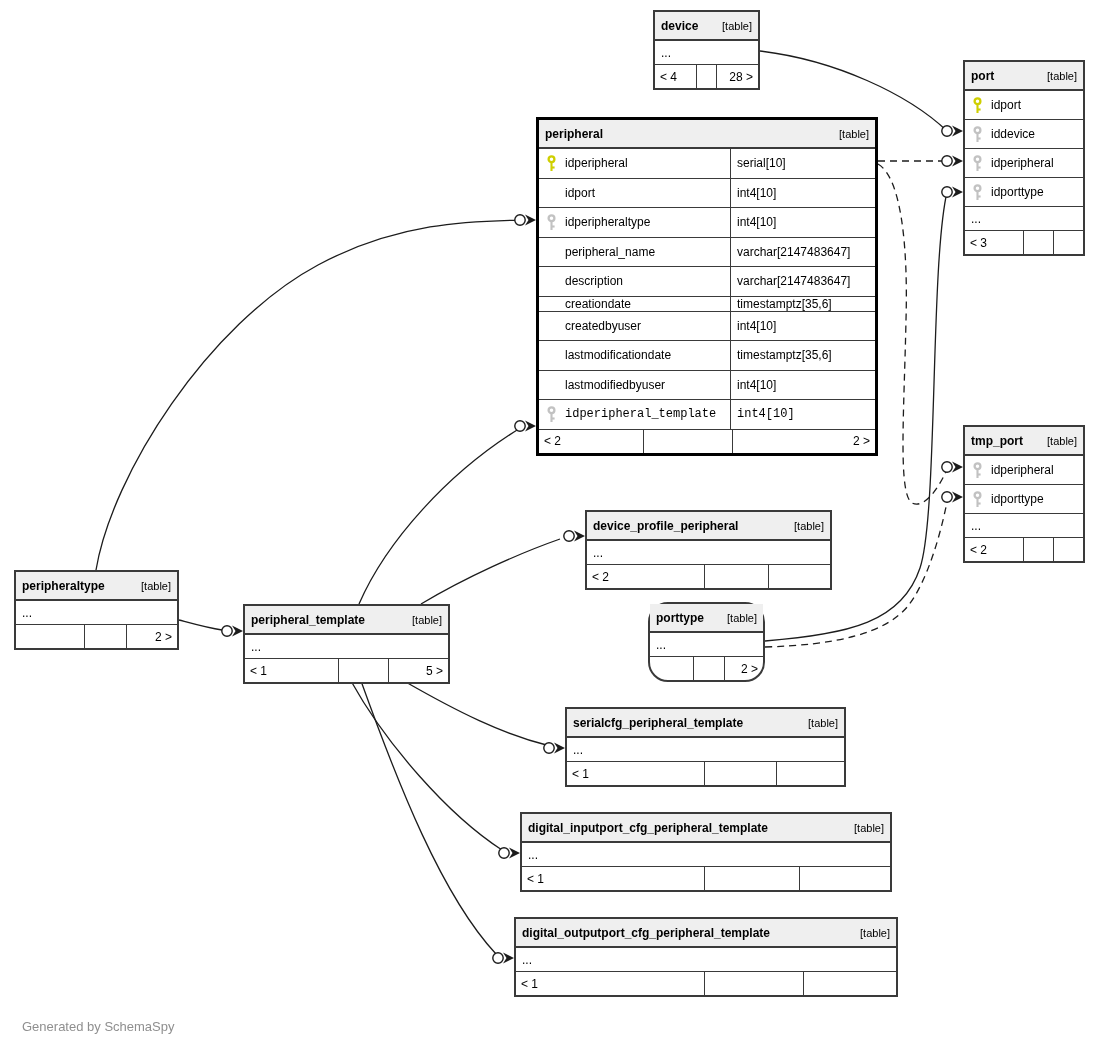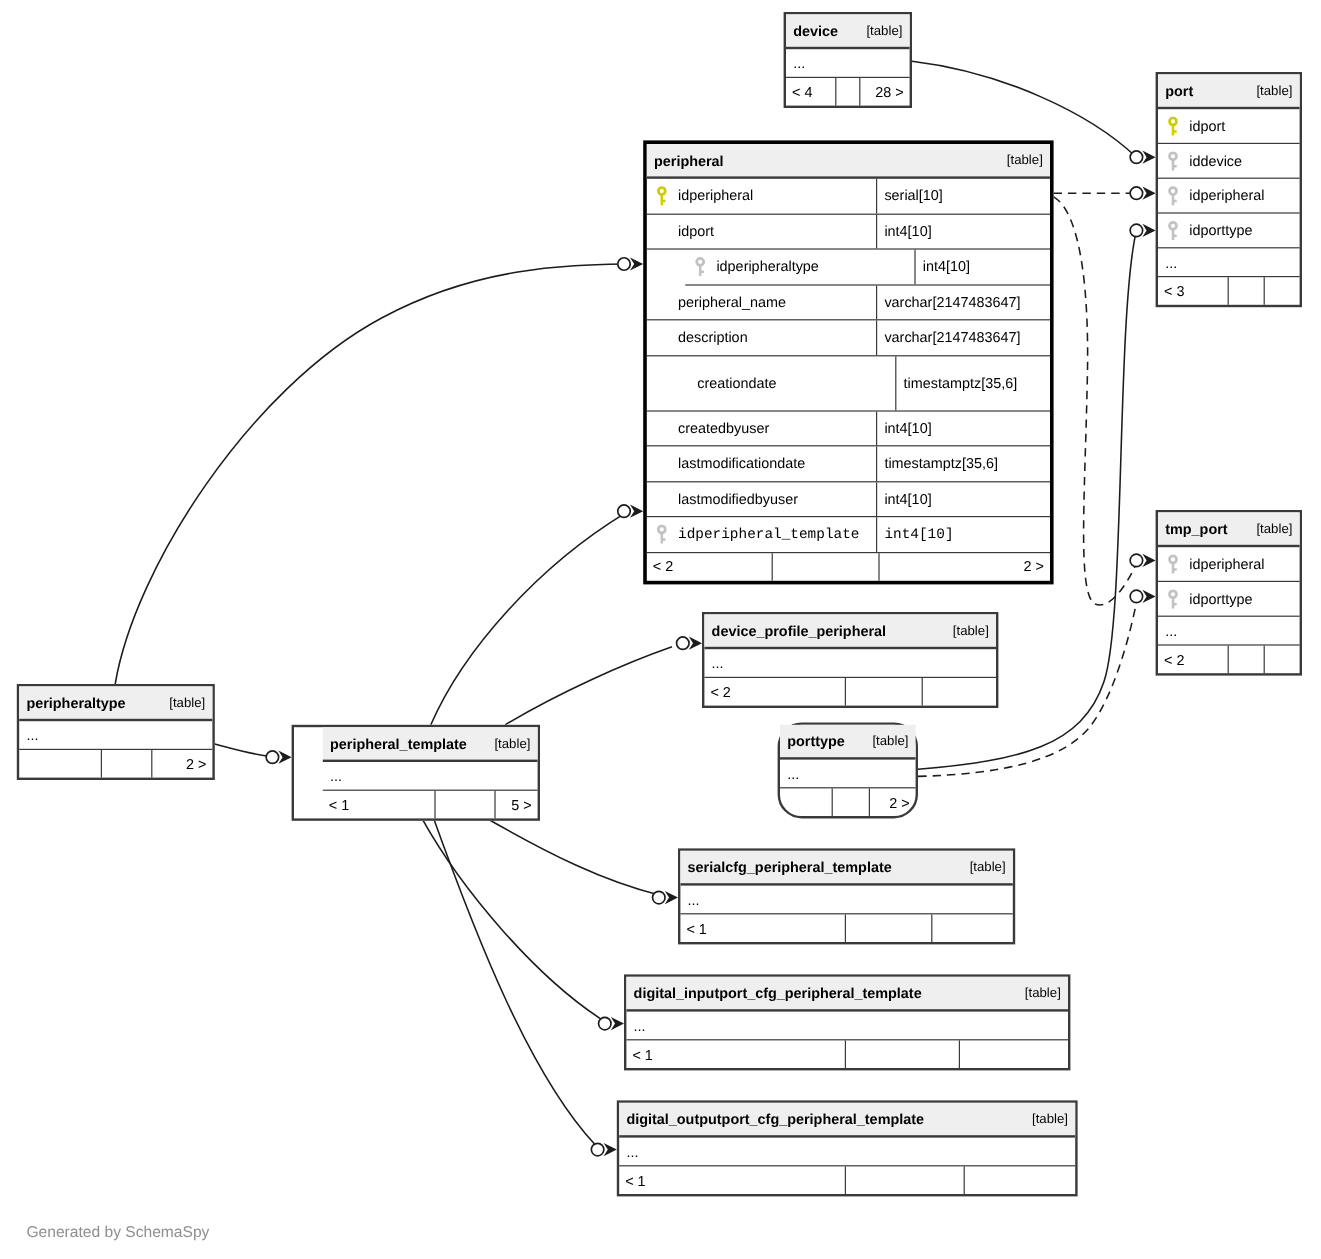"idperipheraltype" div.tbl-row { margin-left: 32px -> none }
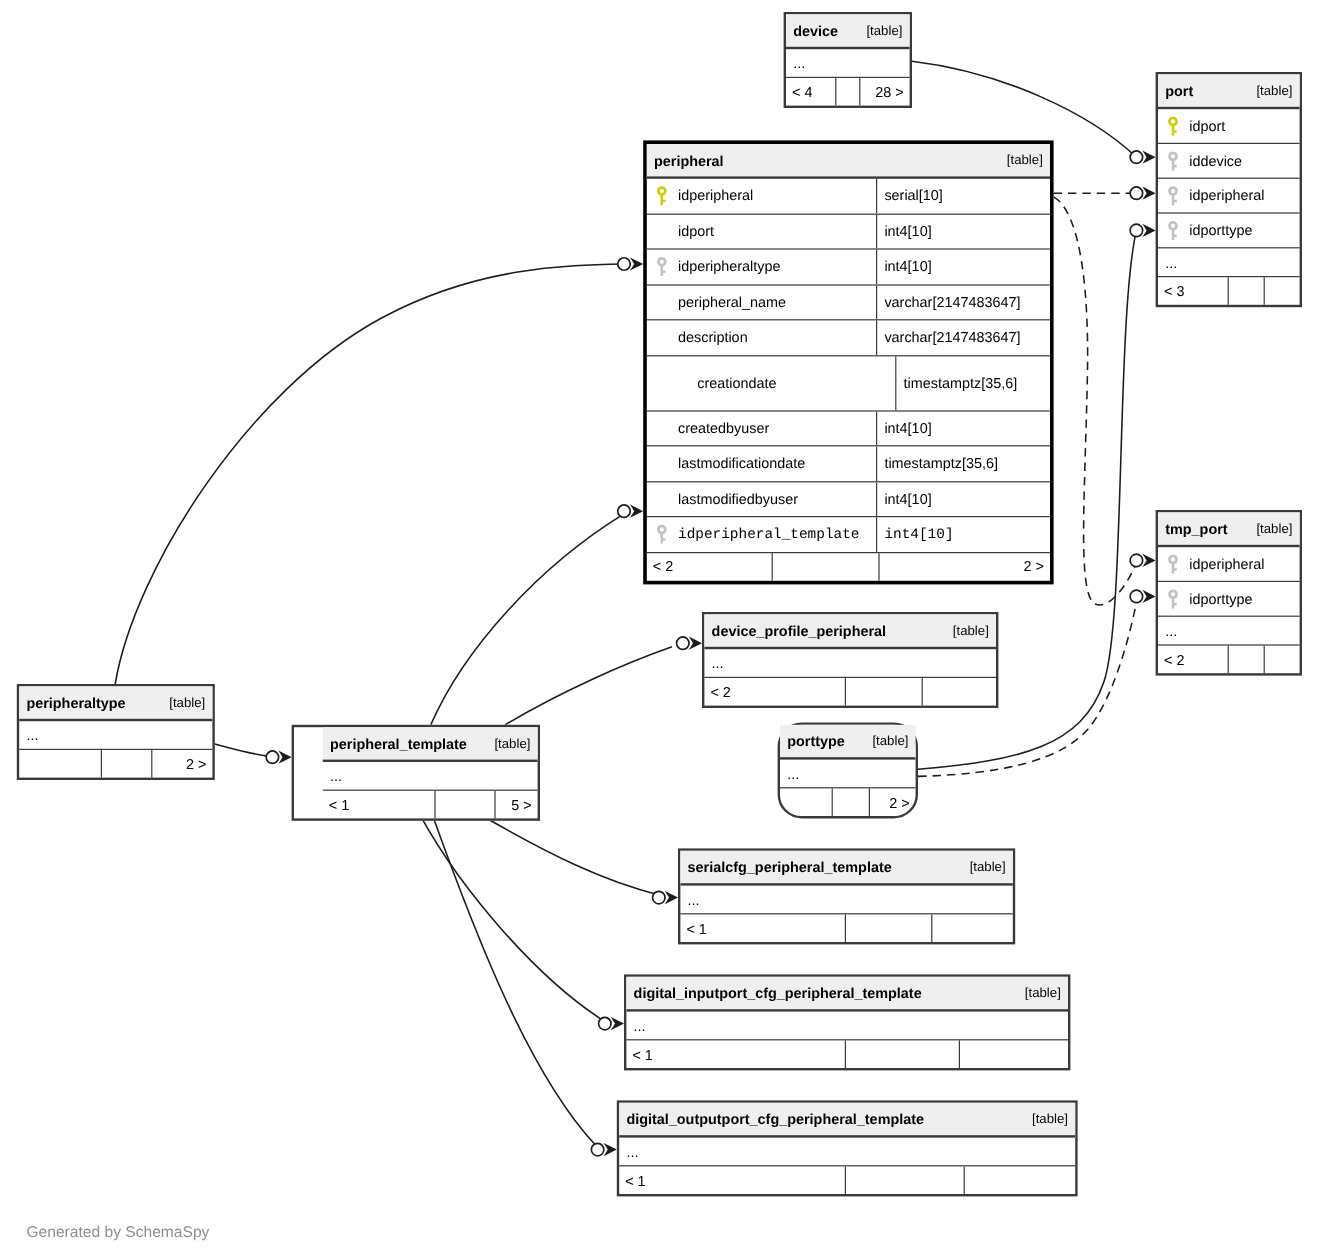"creationdate" div.tbl-row { height: 46px -> 15px; padding-left: 16px -> none }
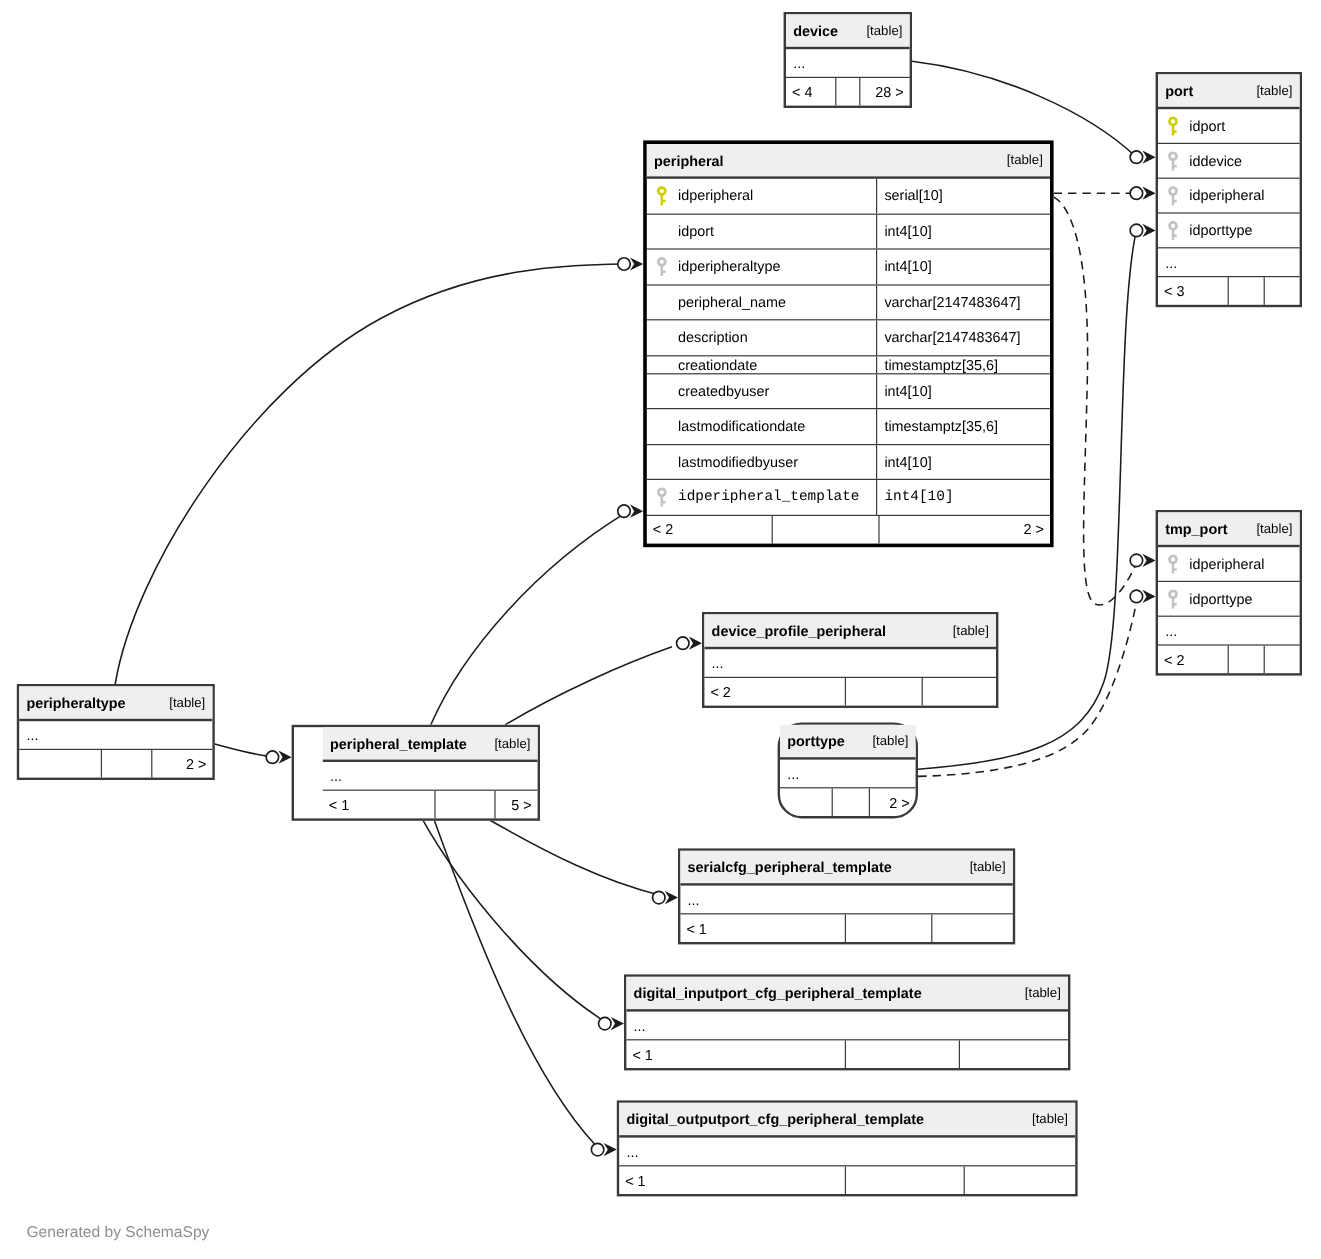"peripheral_template" div.tbl { padding-left: 24px -> none }
